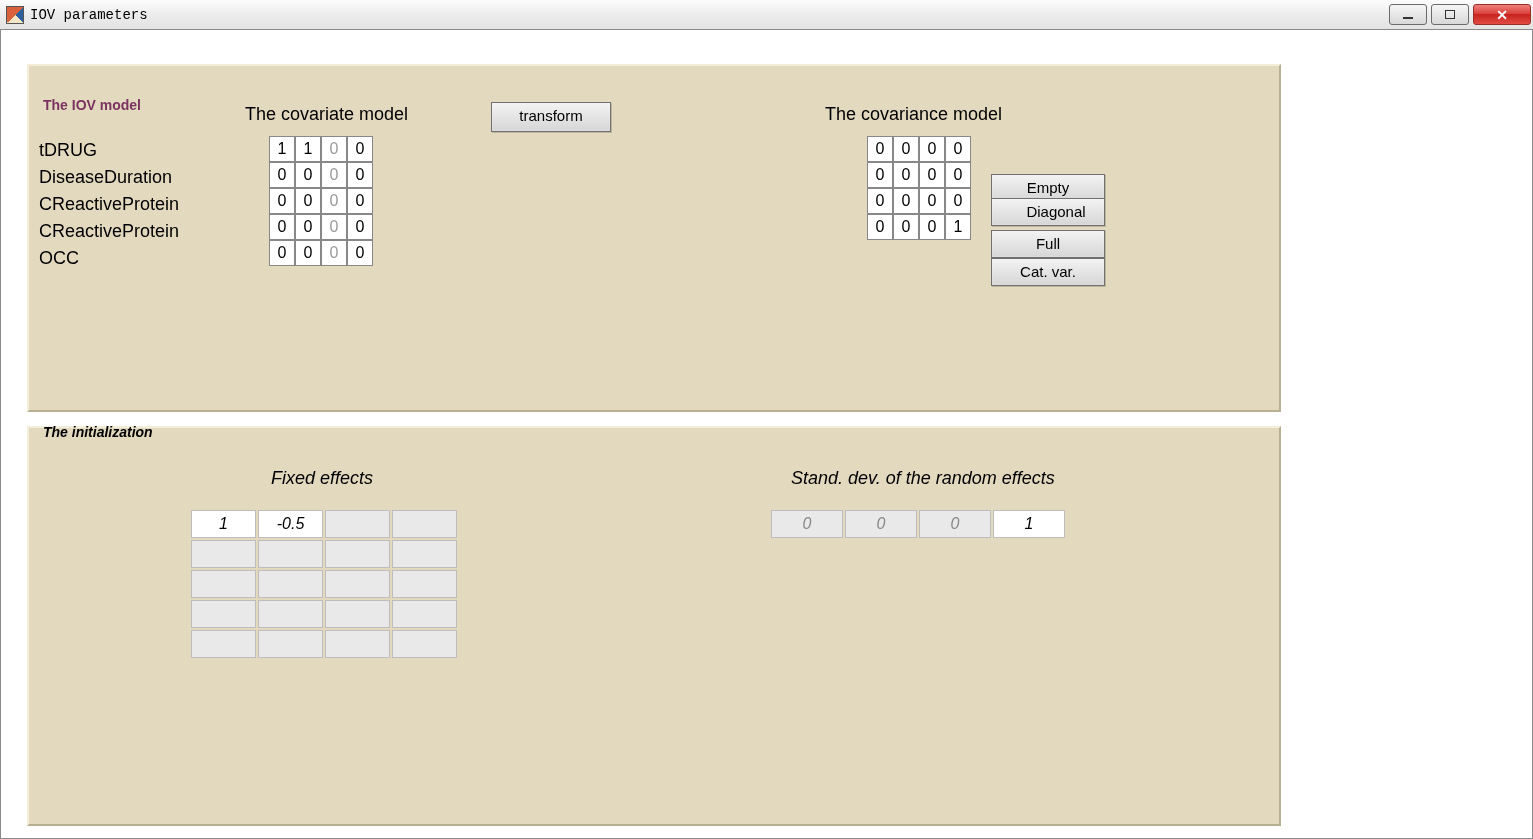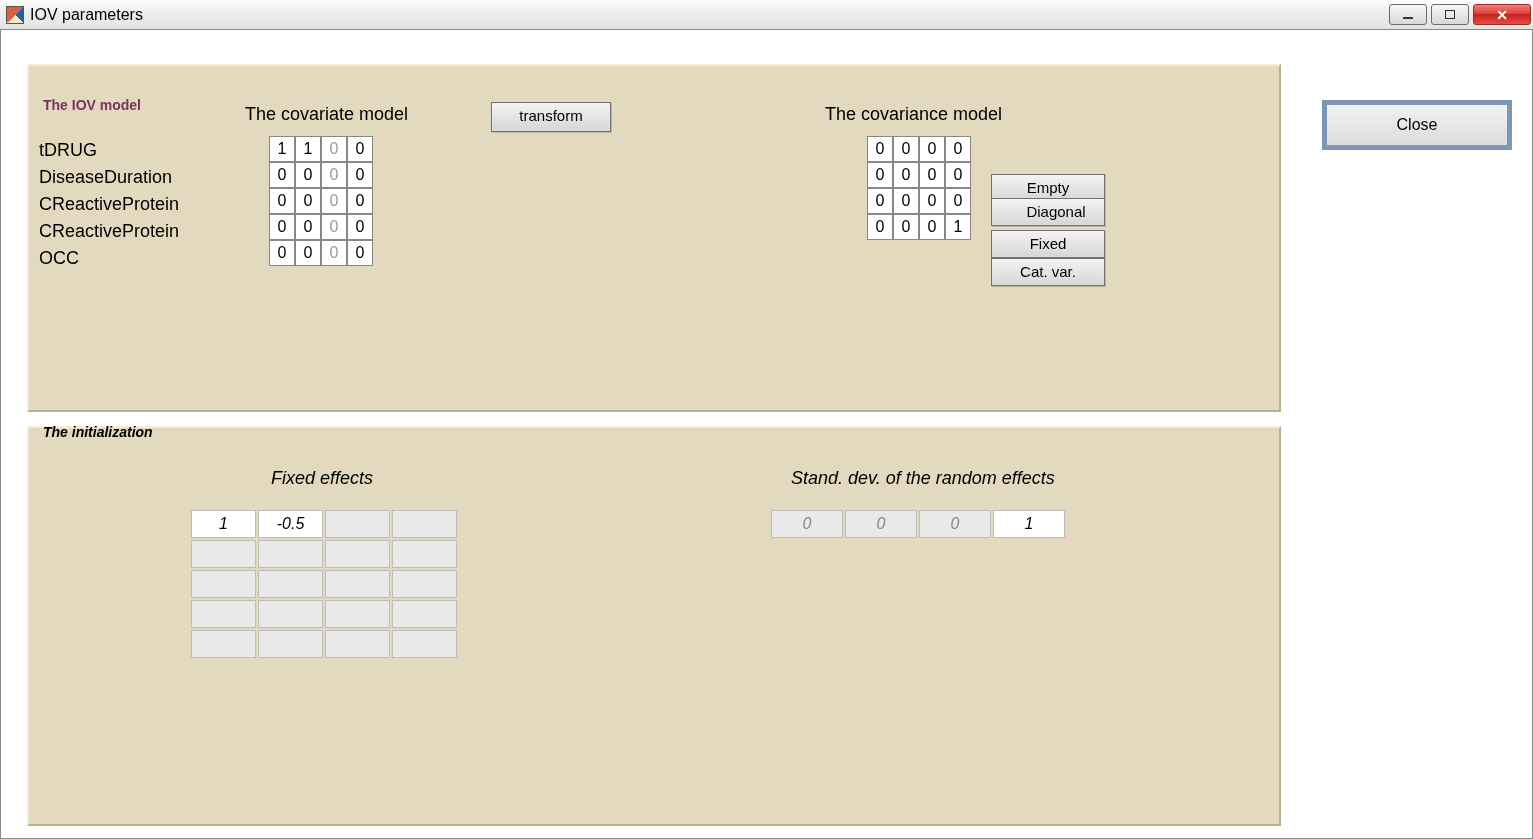"IOV parameters" .title-text { font-family: none -> Liberation Mono, monospace; font-size: 16px -> 14px }
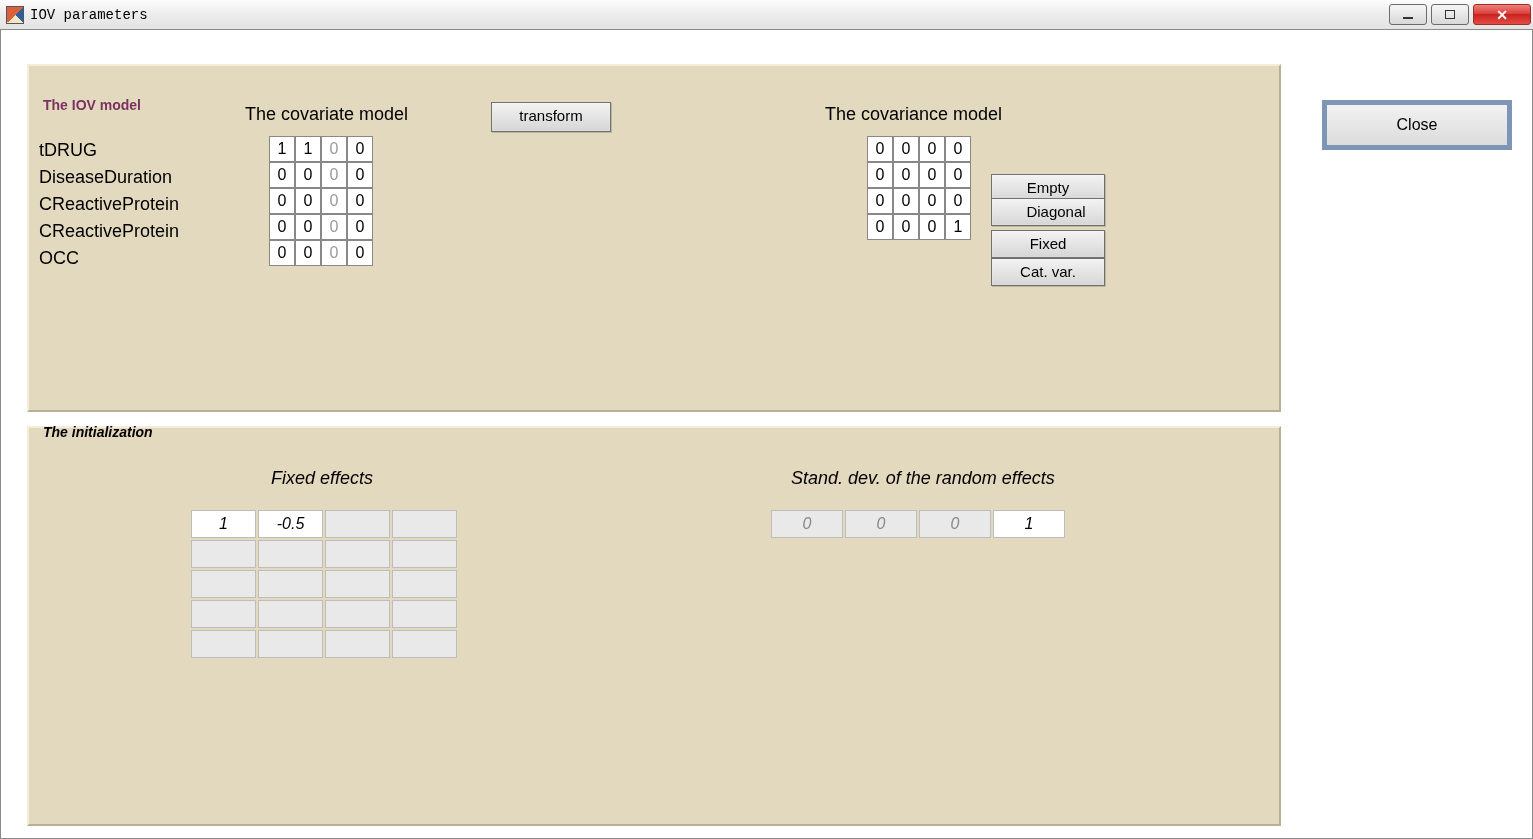"Close" div.close-panel { html: <div> <div>Close</div> </div> -> none }
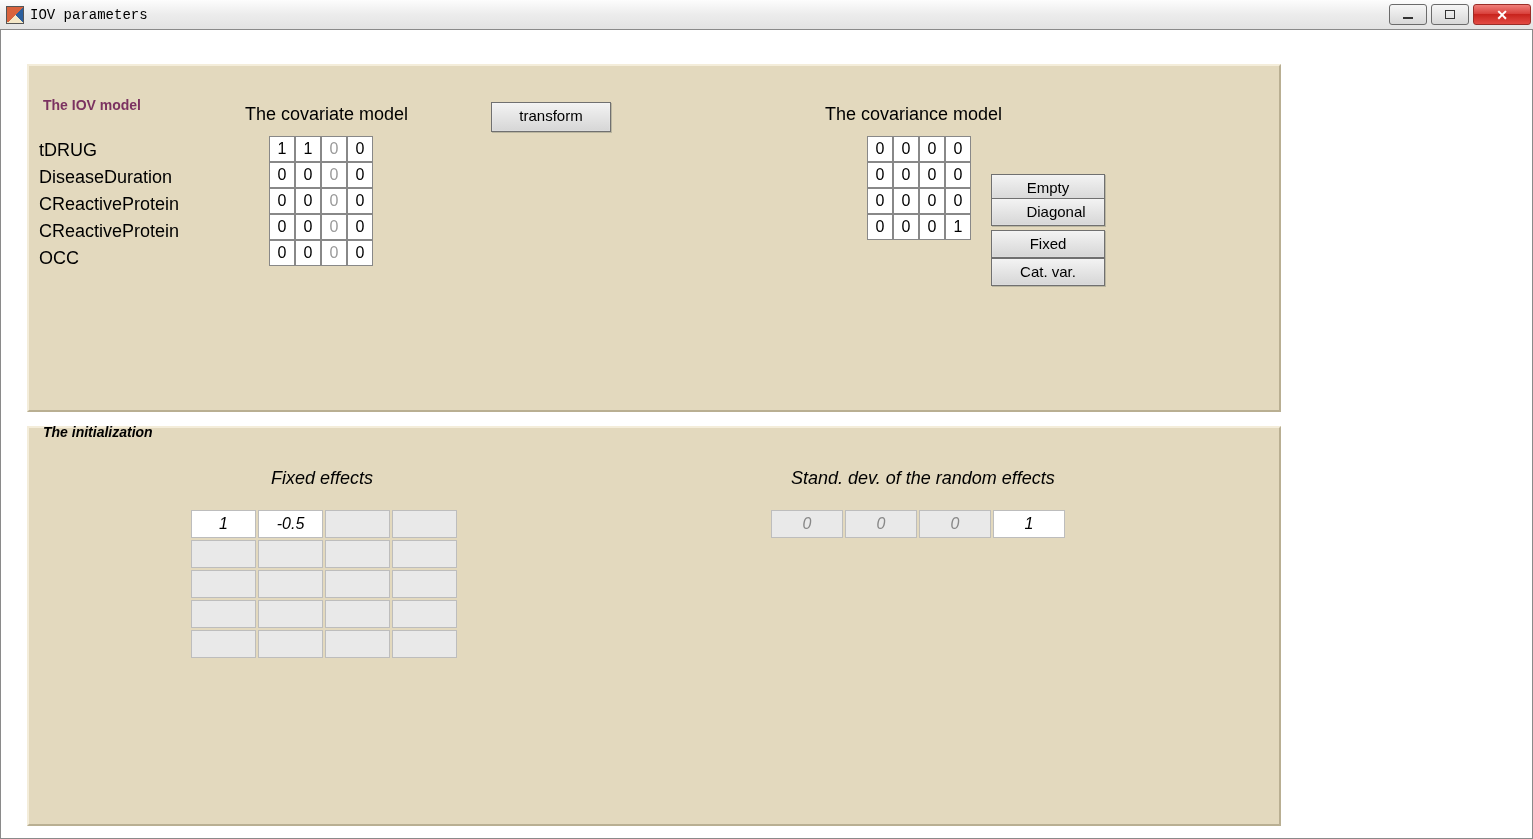"Fixed" div.sbtn { text: Fixed -> Full }
